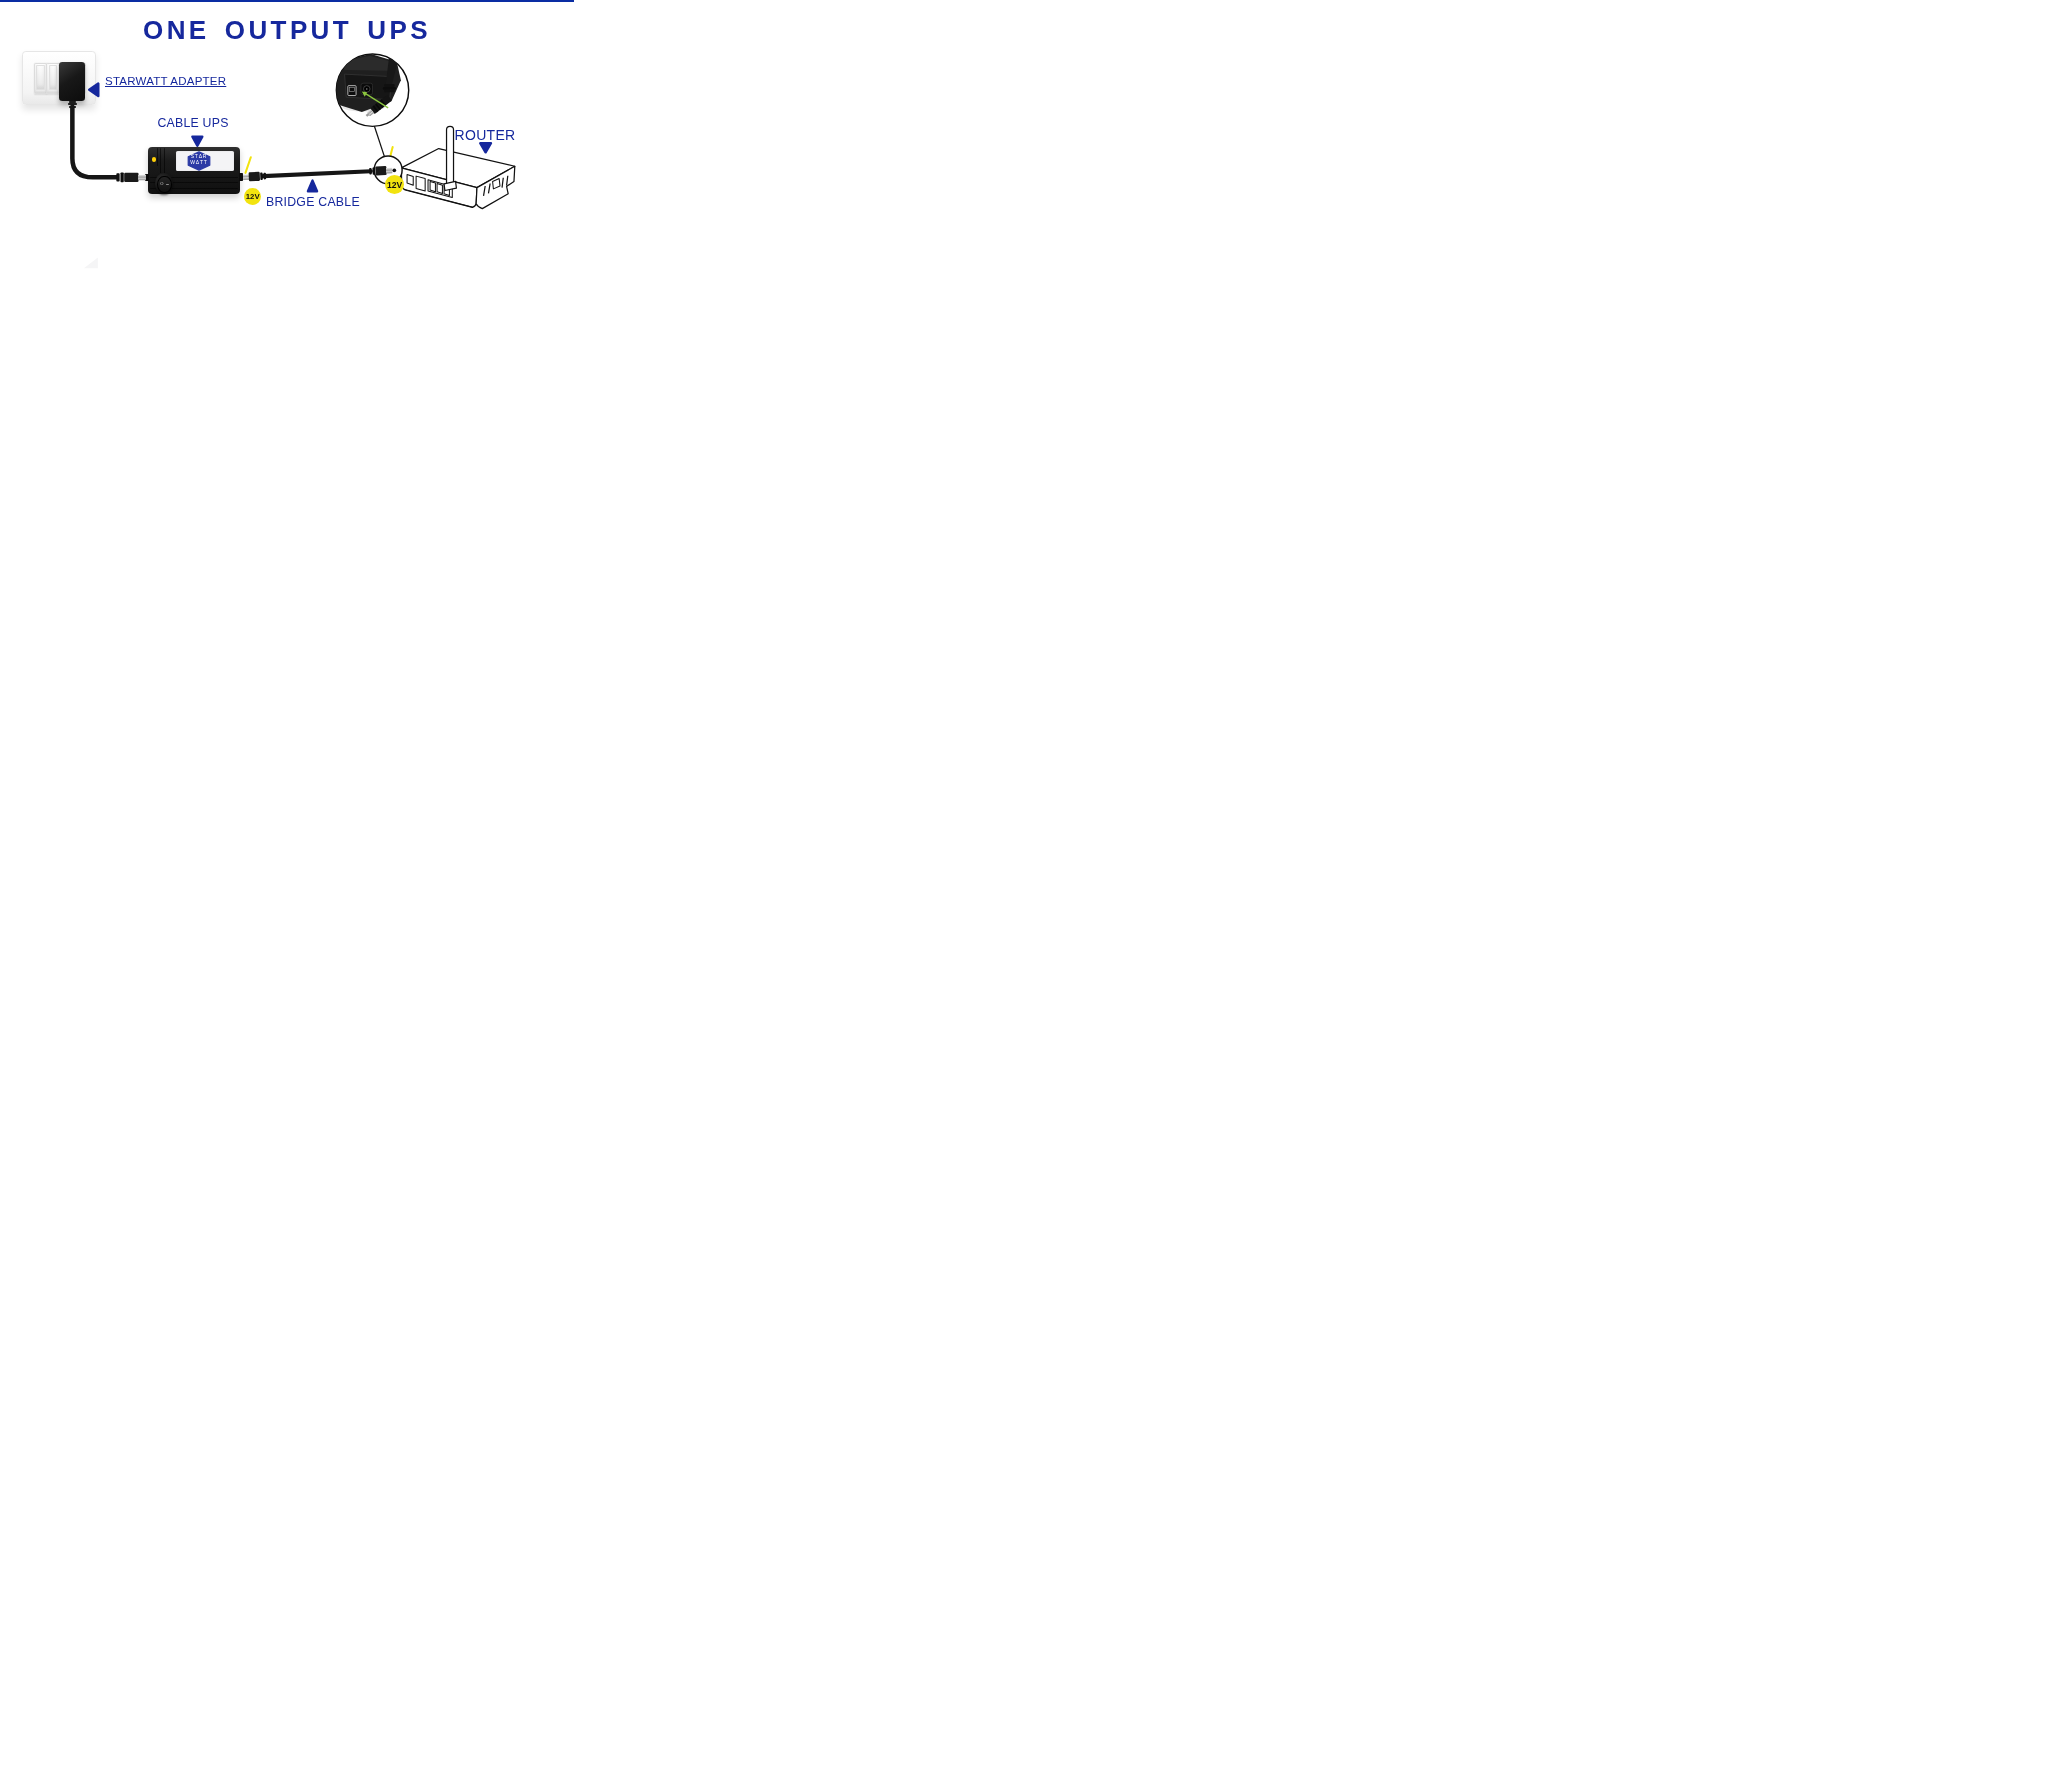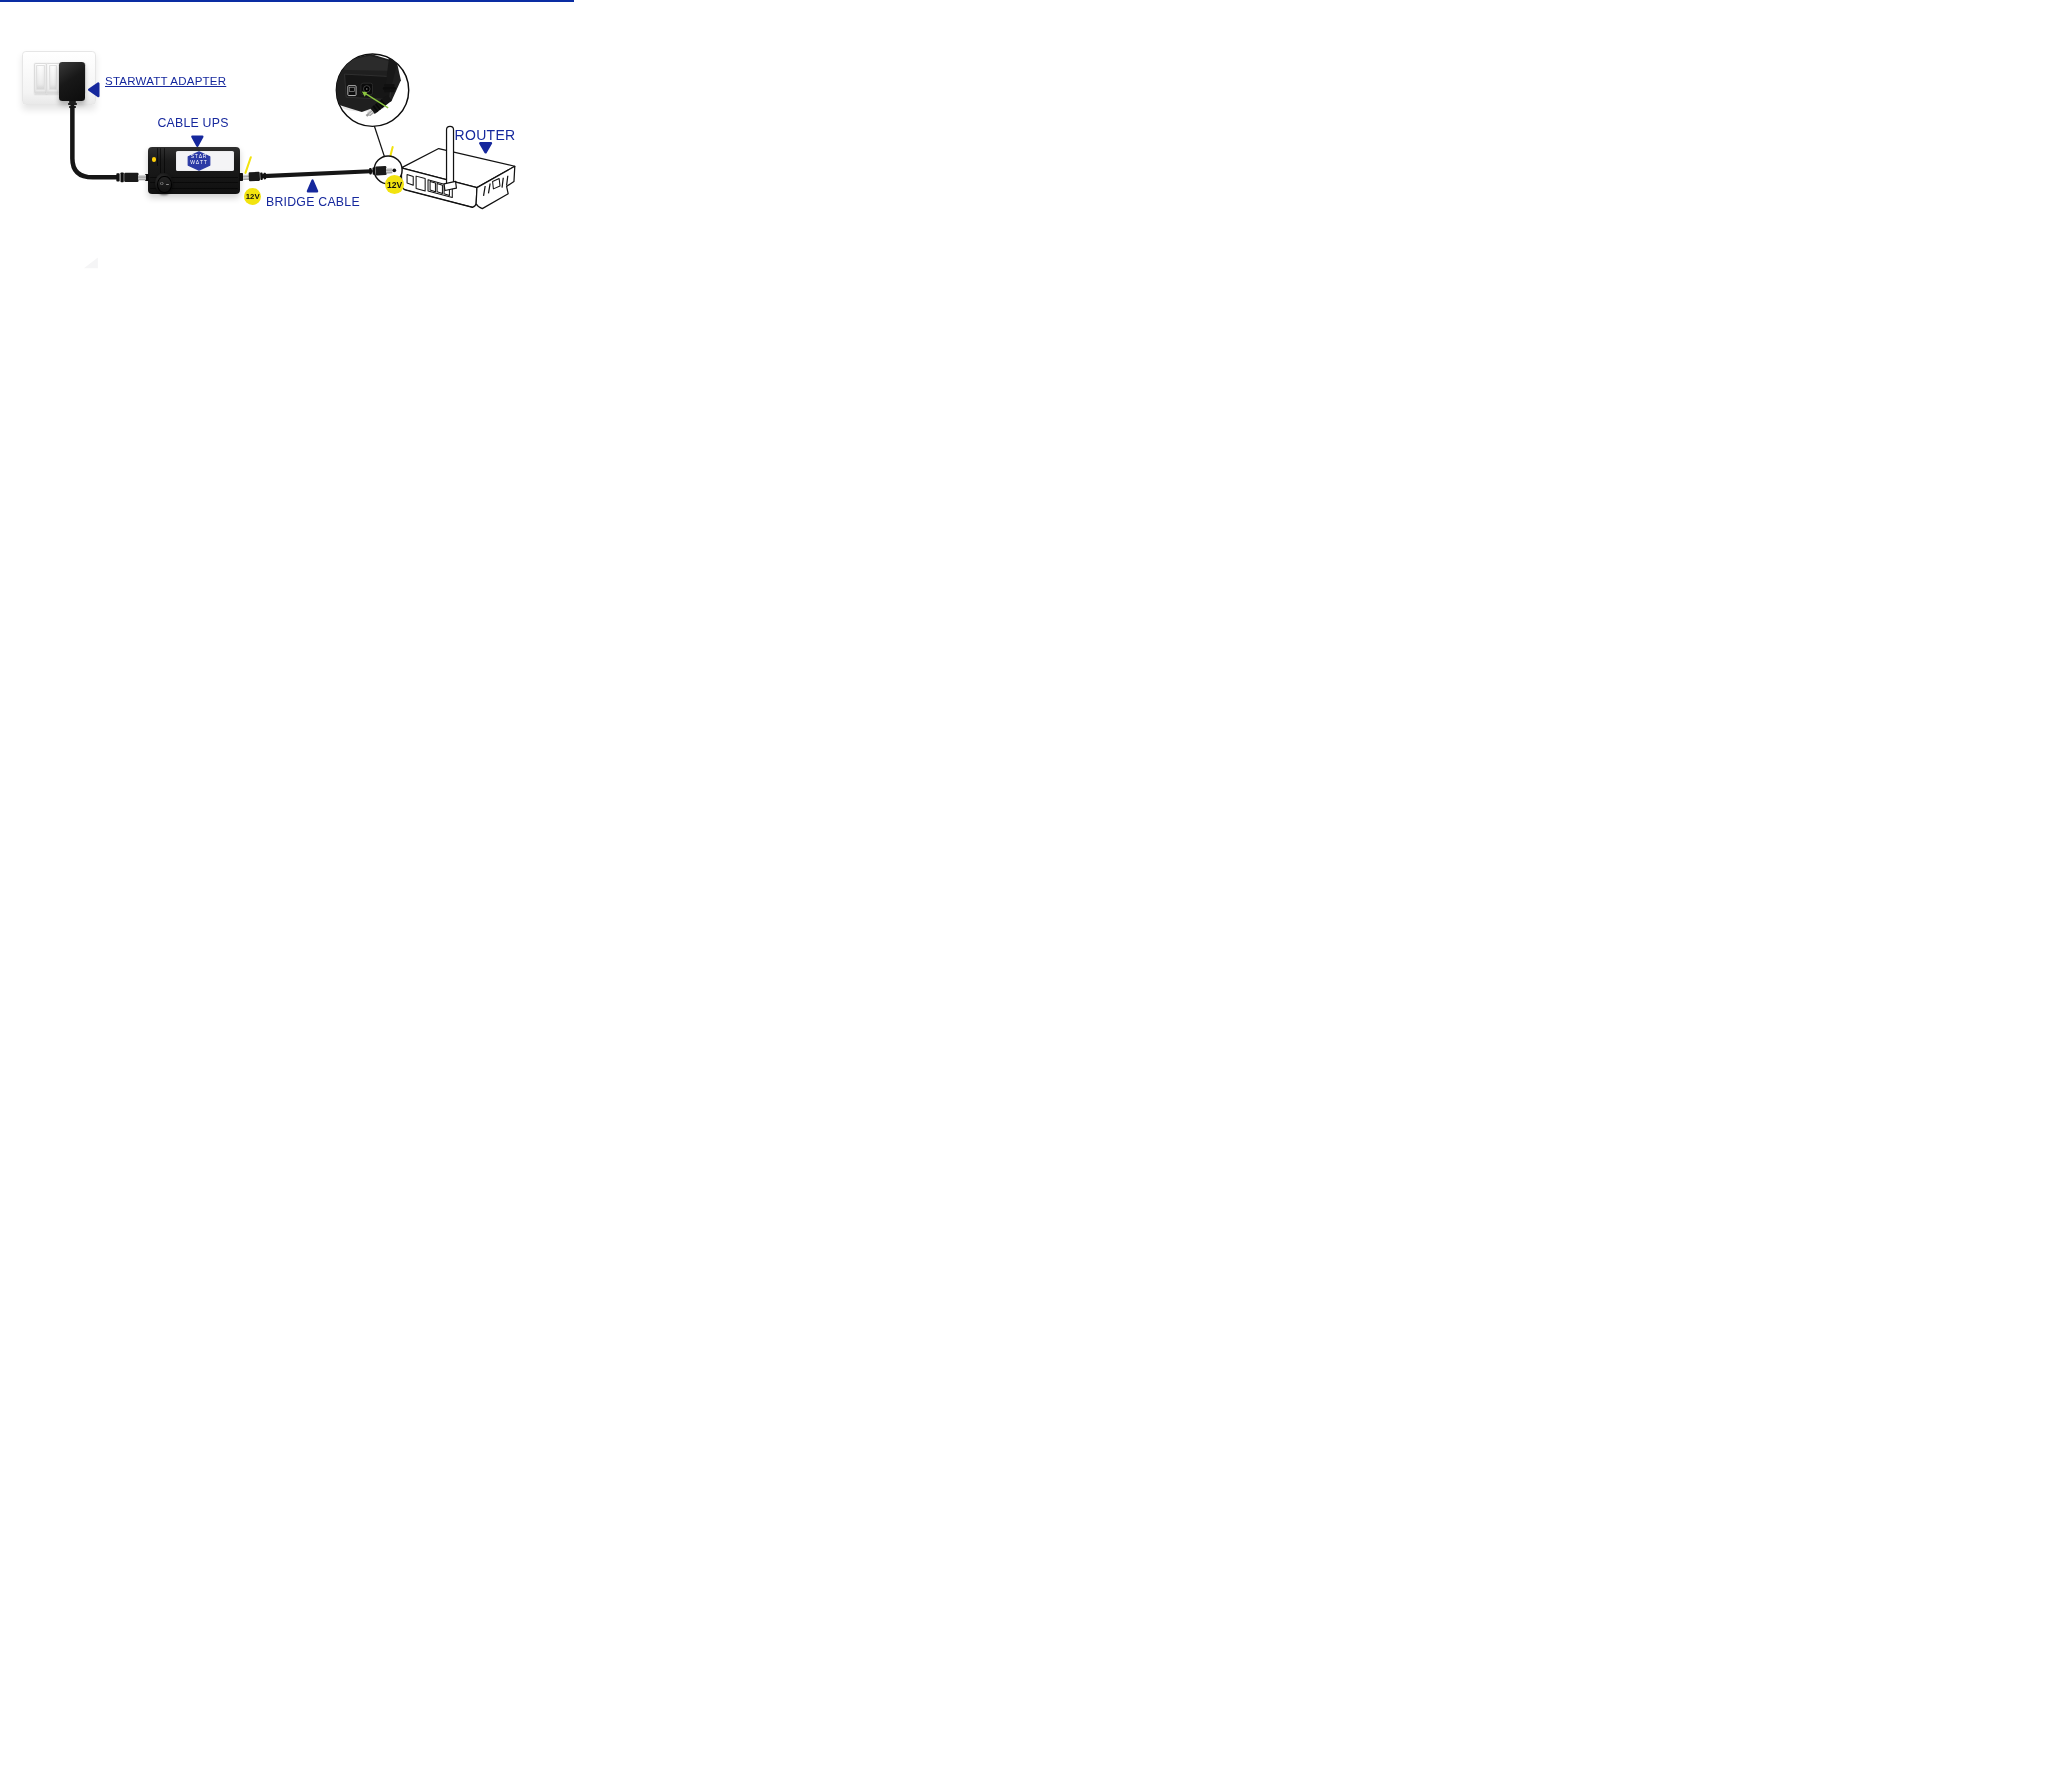"ONE OUTPUT UPS" div.title { html: none -> <div>ONE OUTPUT UPS</div> }
